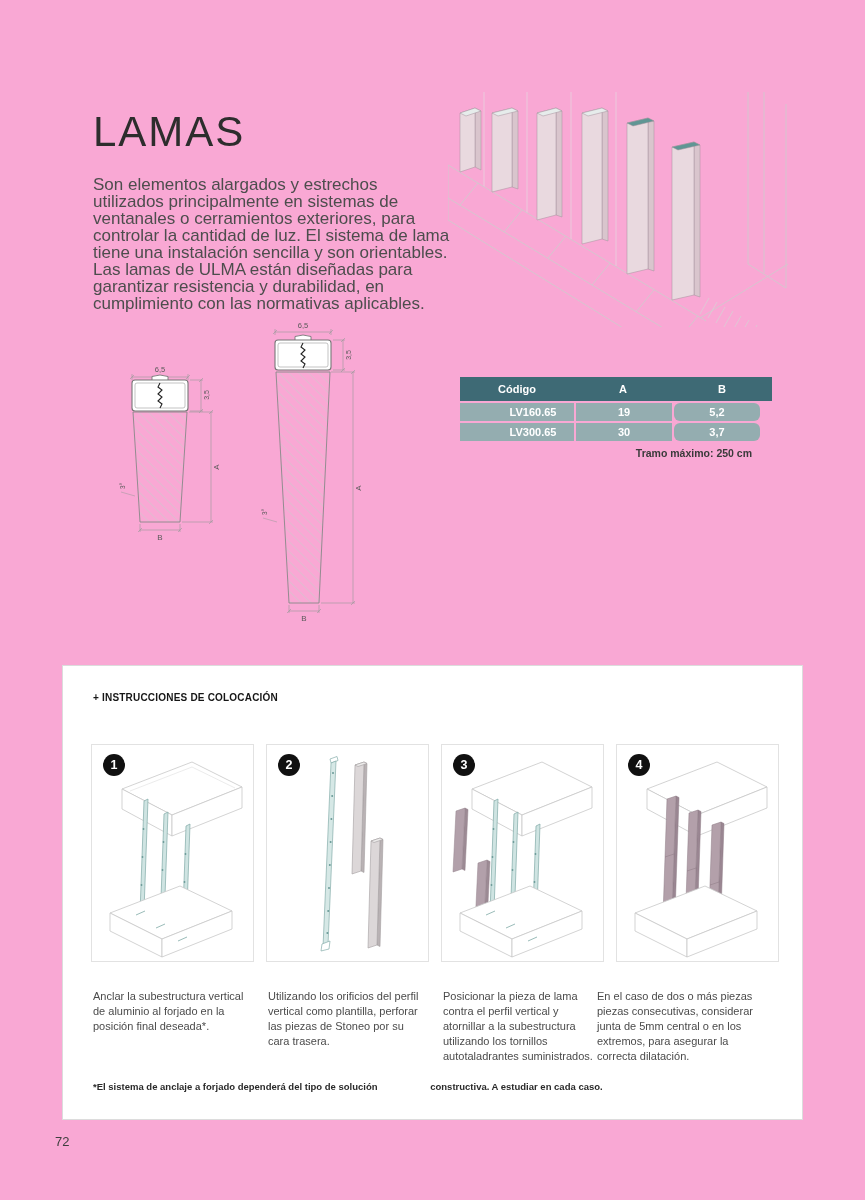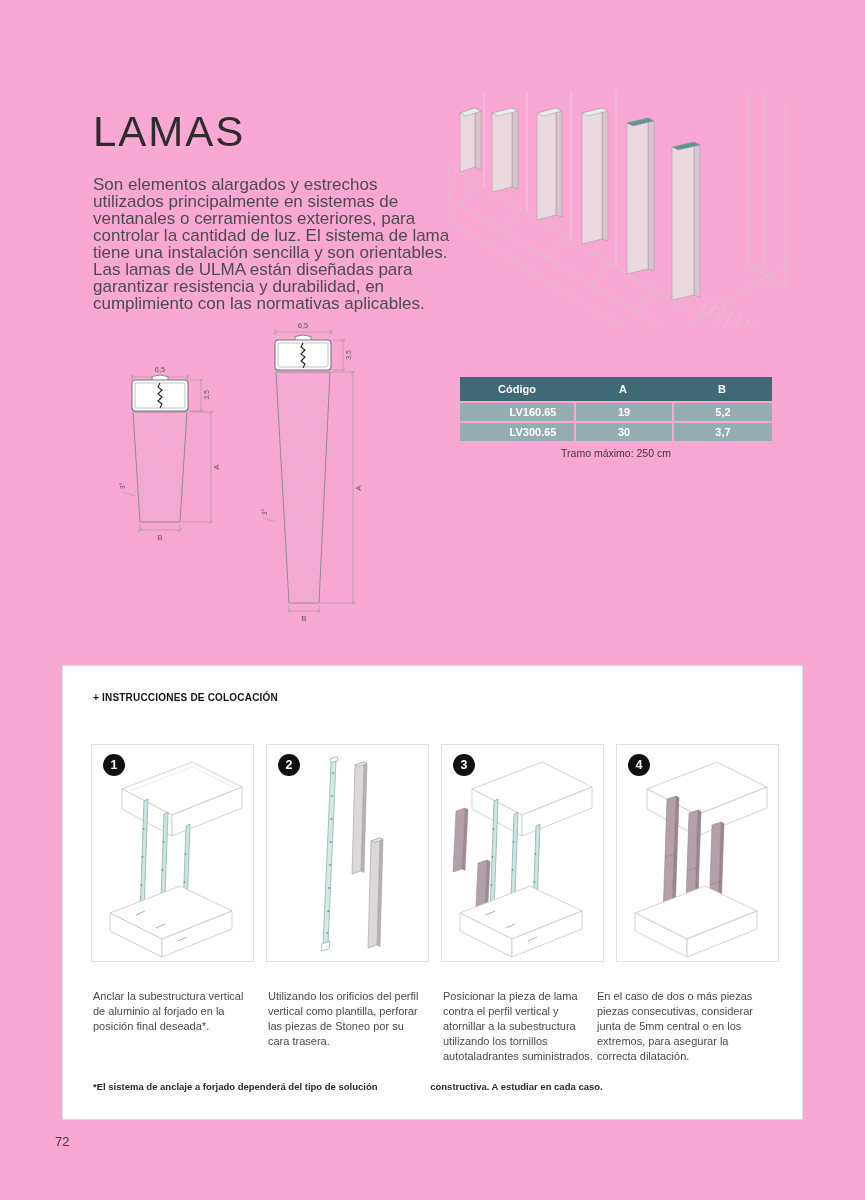"5,2" .t-row .c2 { border-radius: none -> 6px; width: 98px -> 86px }
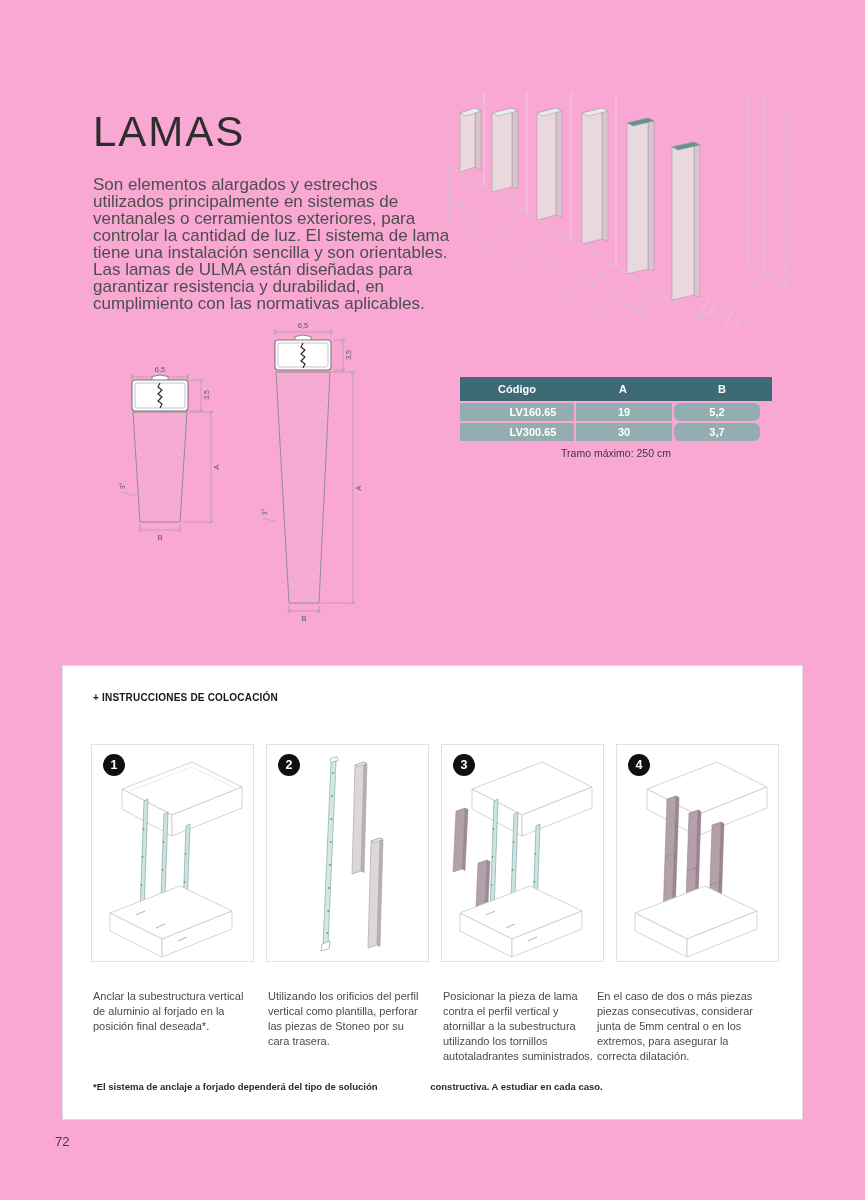"Tramo máximo: 250 cm" .t-note { font-weight: normal -> bold; left: 460px -> 440px; text-align: center -> right }
